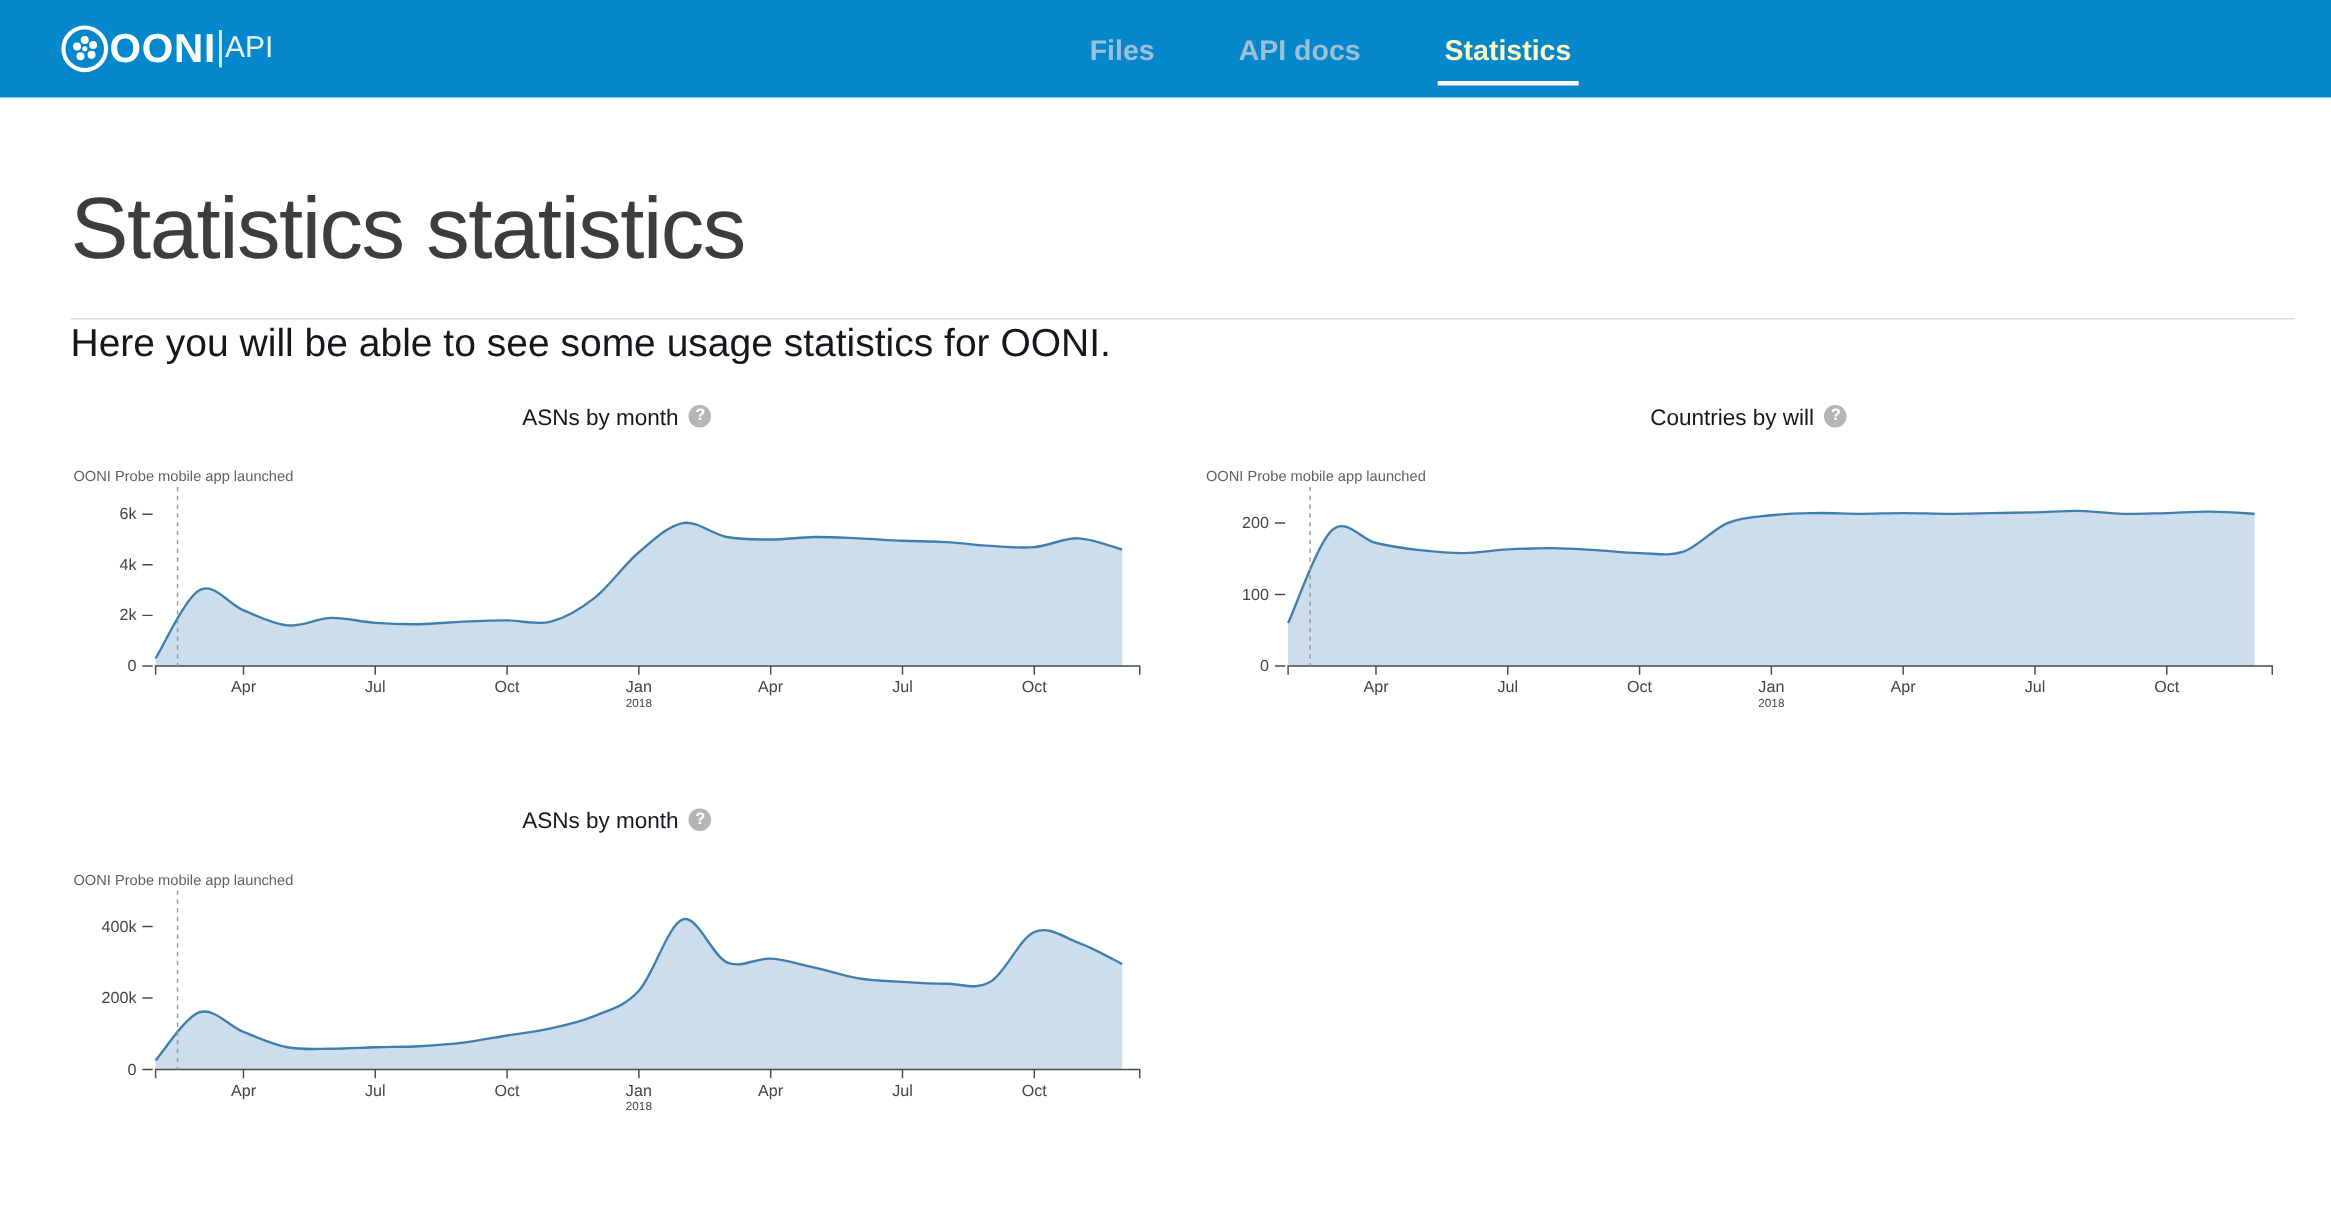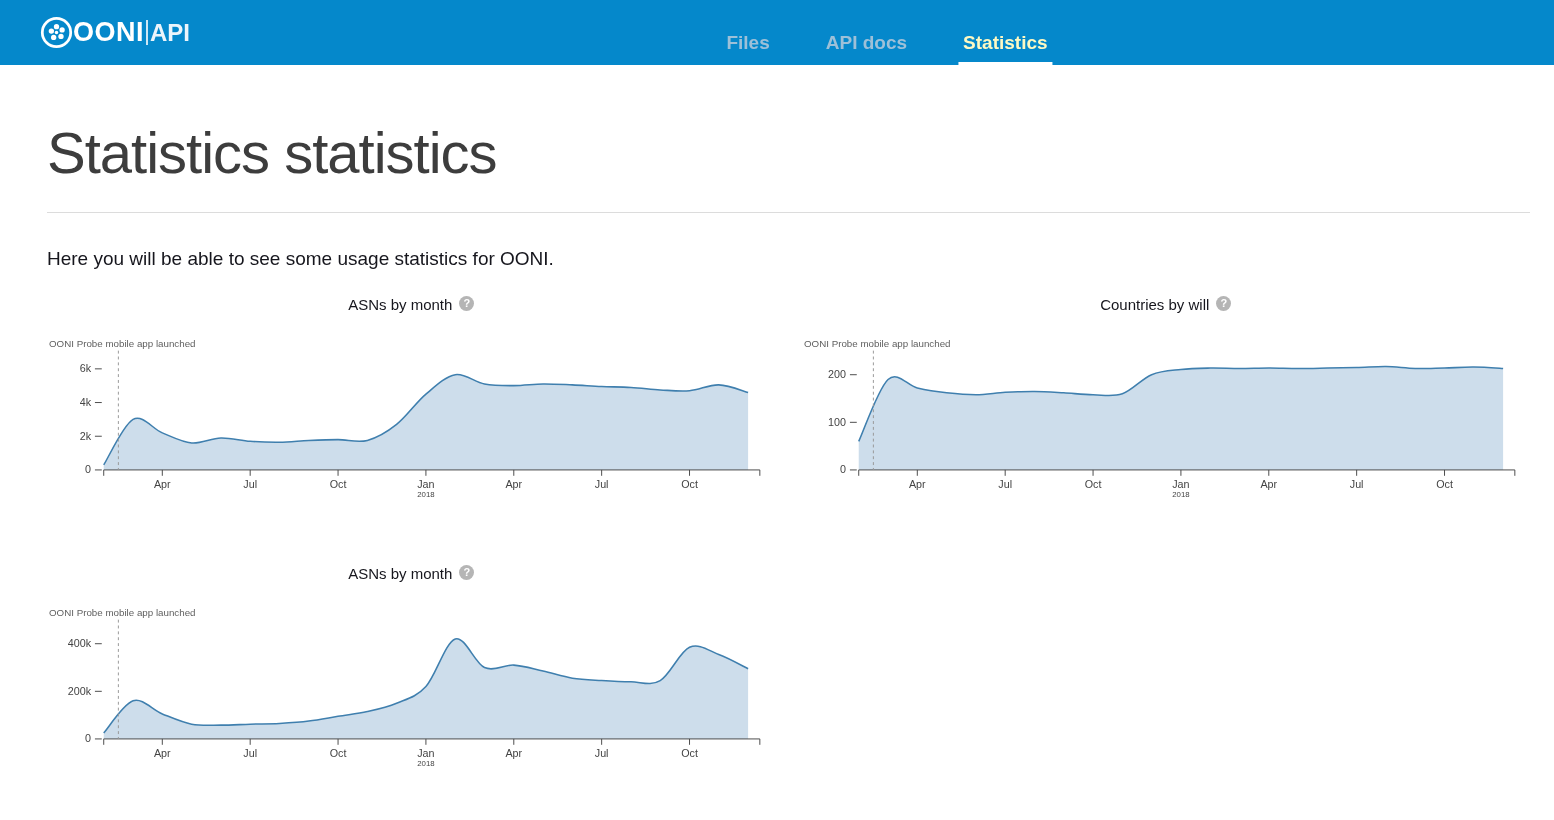"API" .brand-suffix { font-size: 24px -> 20px; font-weight: 700 -> 400 }
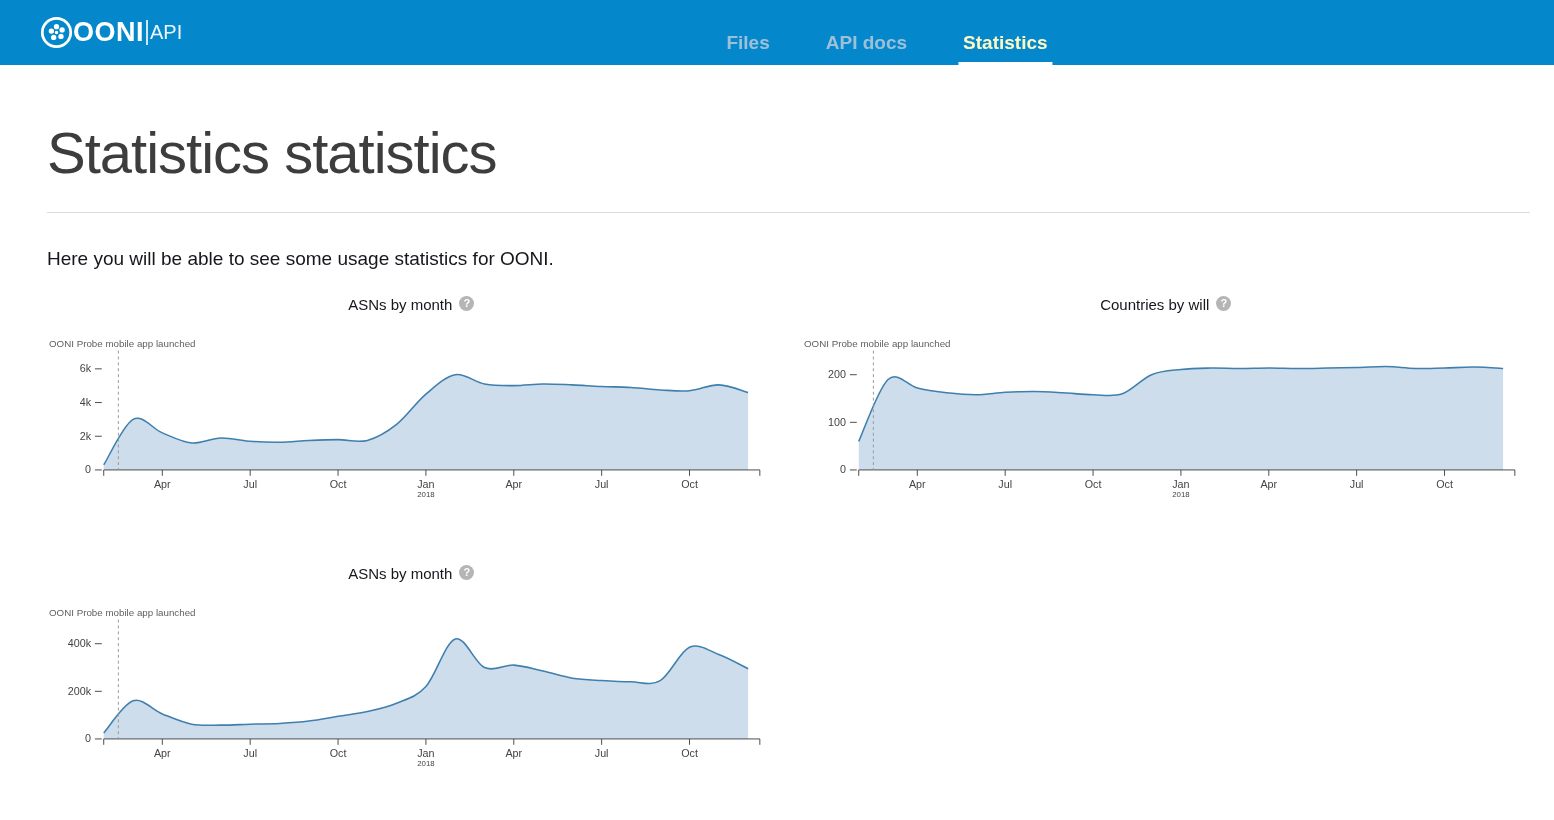"Files" nav.mainnav { align-items: flex-end -> center }
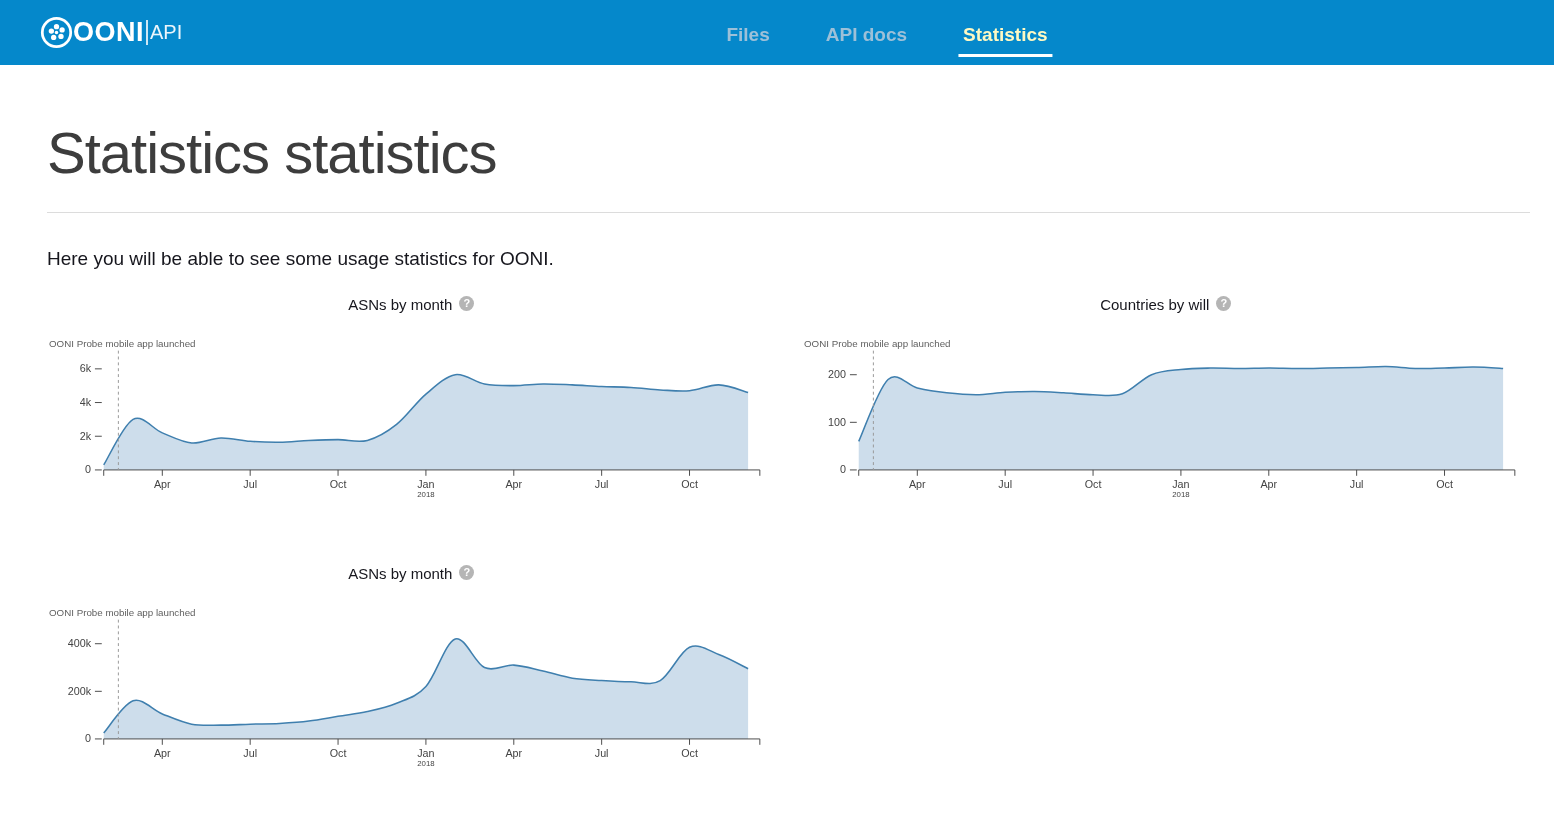"Here you will be able" p.intro { font-size: 19px -> 26px; margin-top: 35px -> none }
